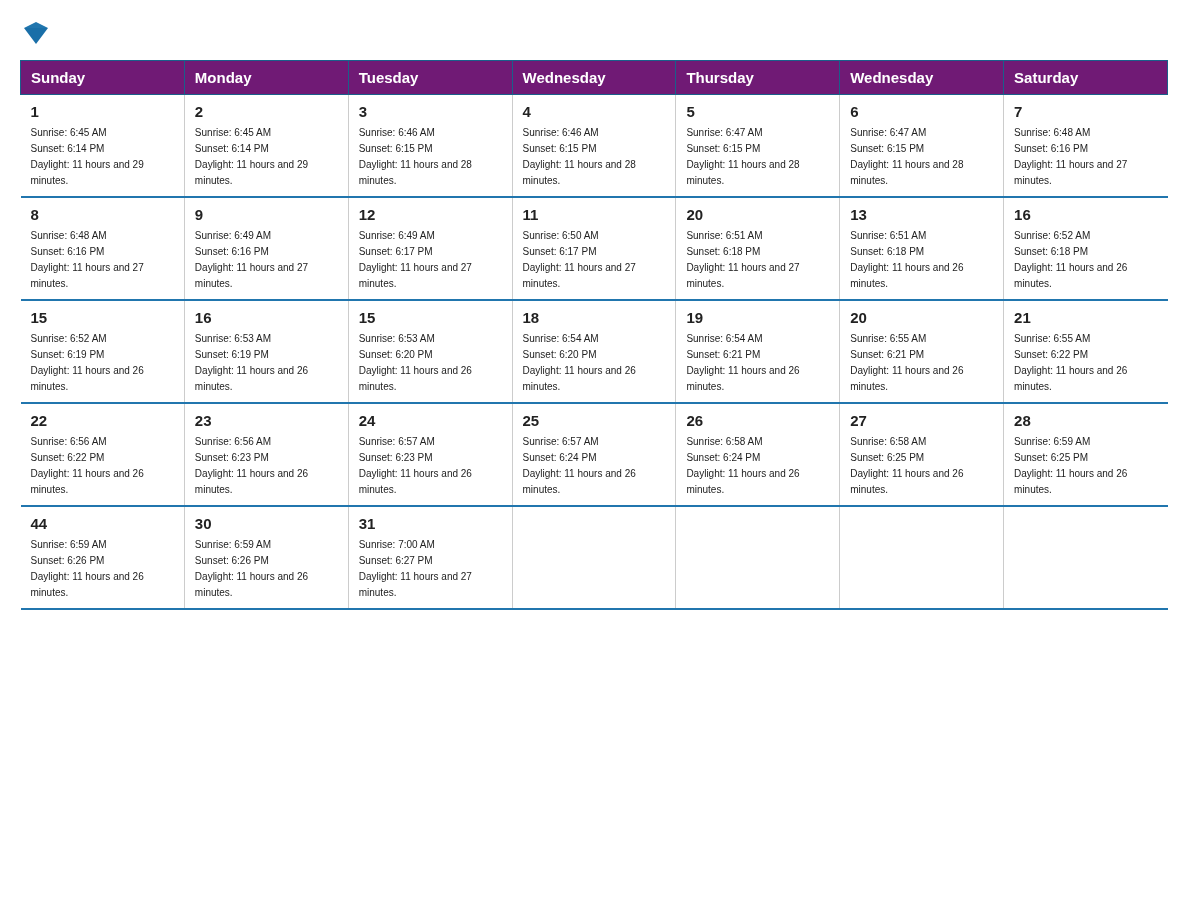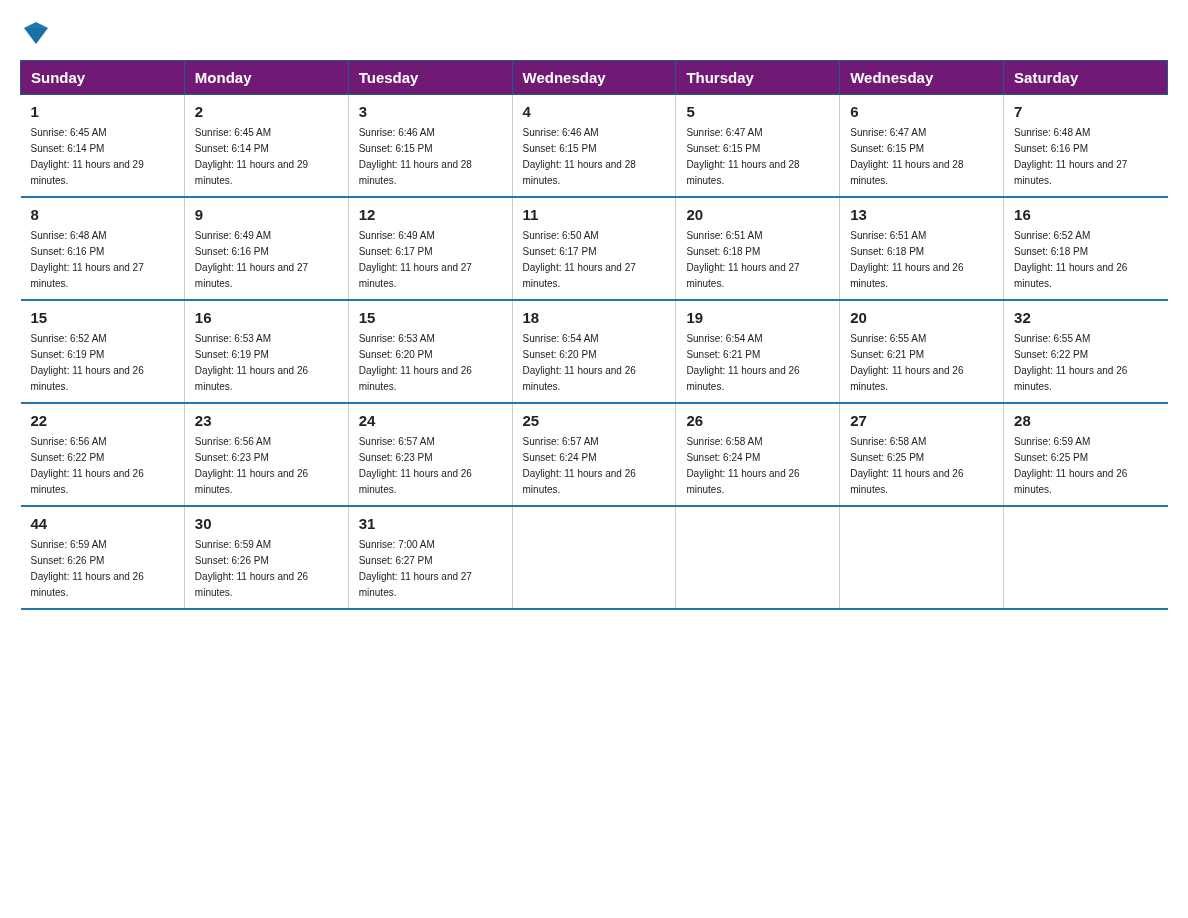"32" span.day-number { text: 32 -> 21 }
